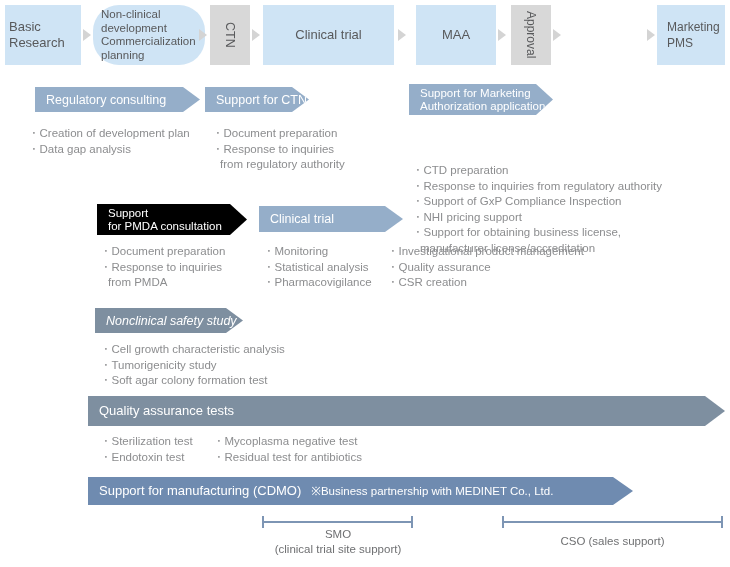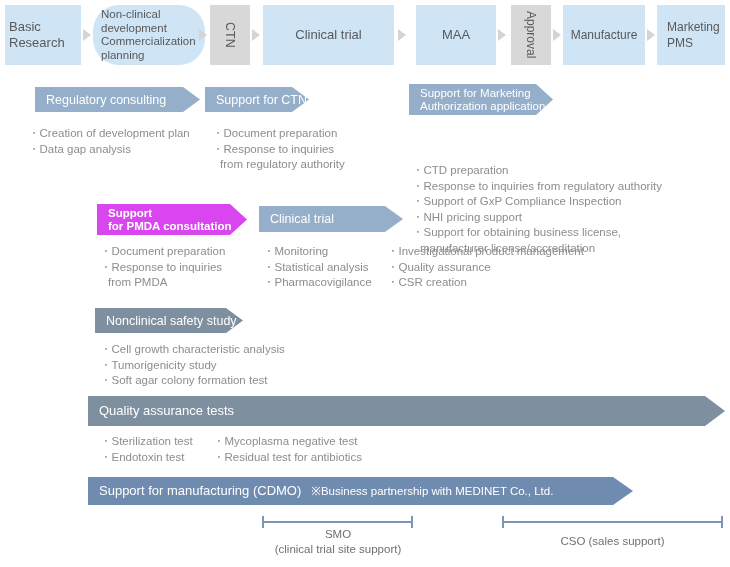"Manufacture" div.phase-box { html: <div> <span>Manufacture</span> </div> -> none }
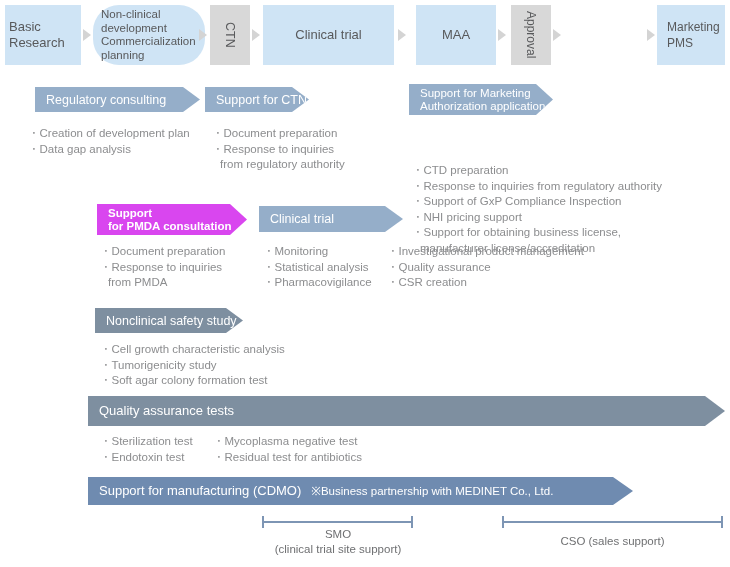"Support" div.banner { background: #d946ef -> #000000; font-weight: bold -> none }
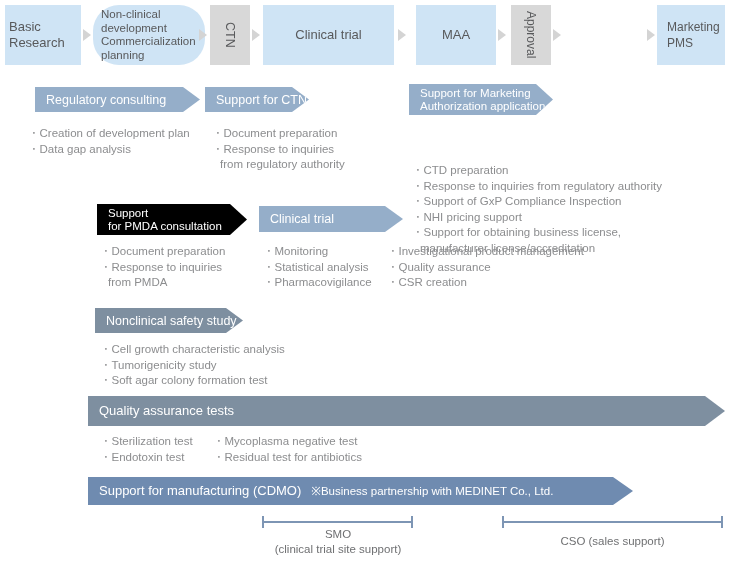"Nonclinical safety study" div.banner { font-style: none -> italic }
